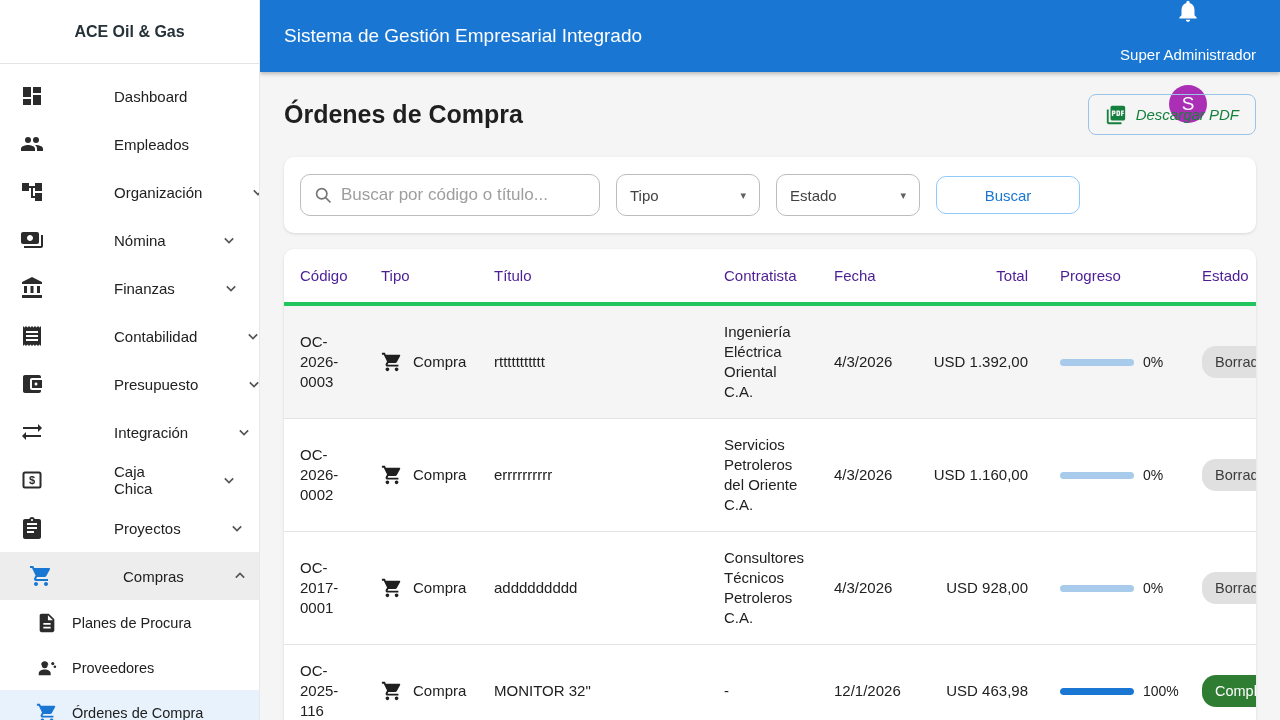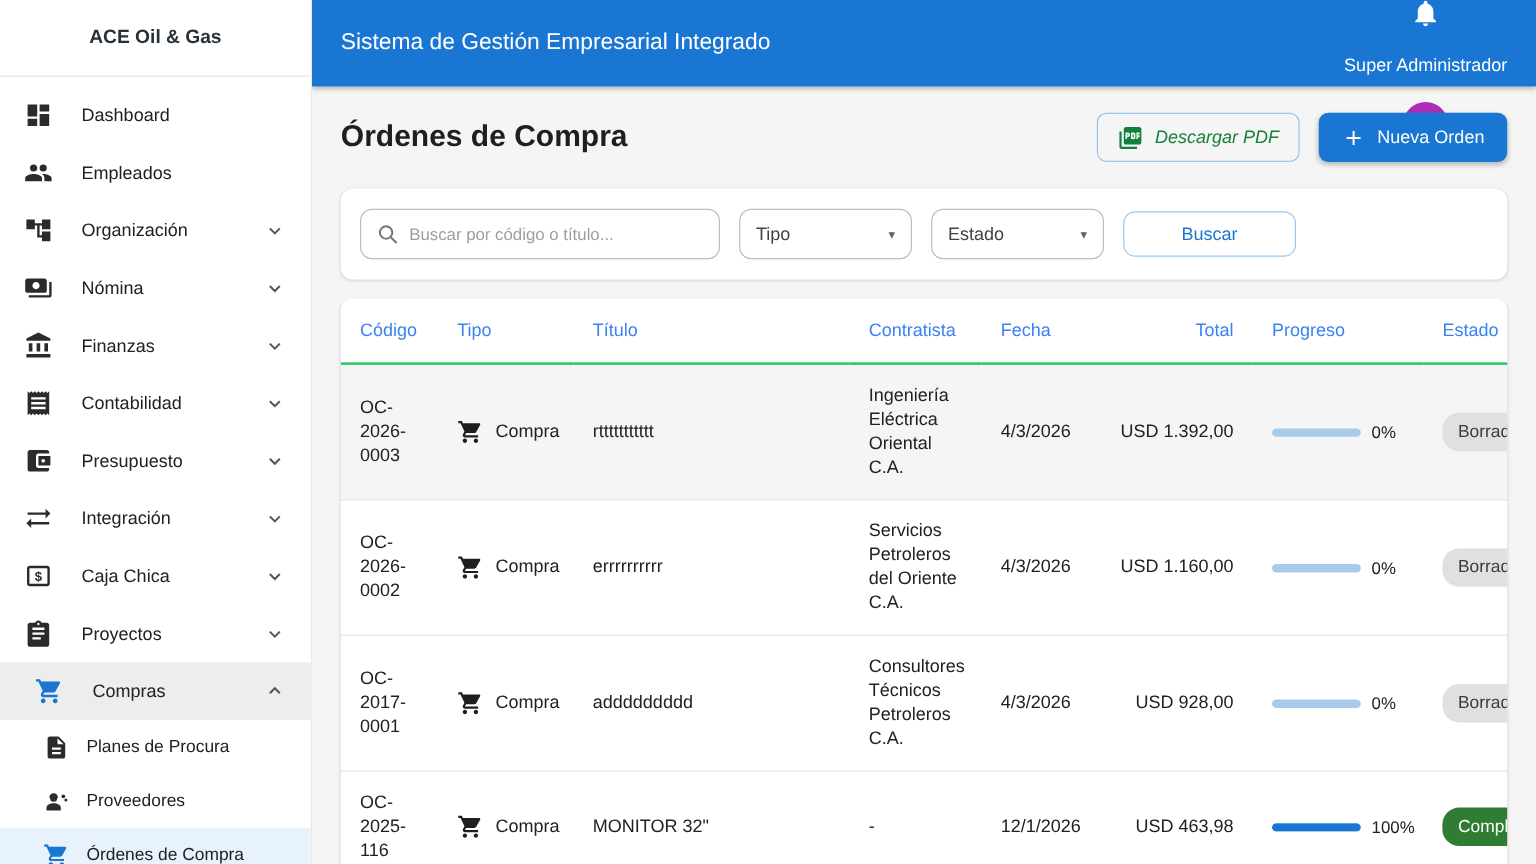"Dashboard" .nav-item { gap: none -> 46px }
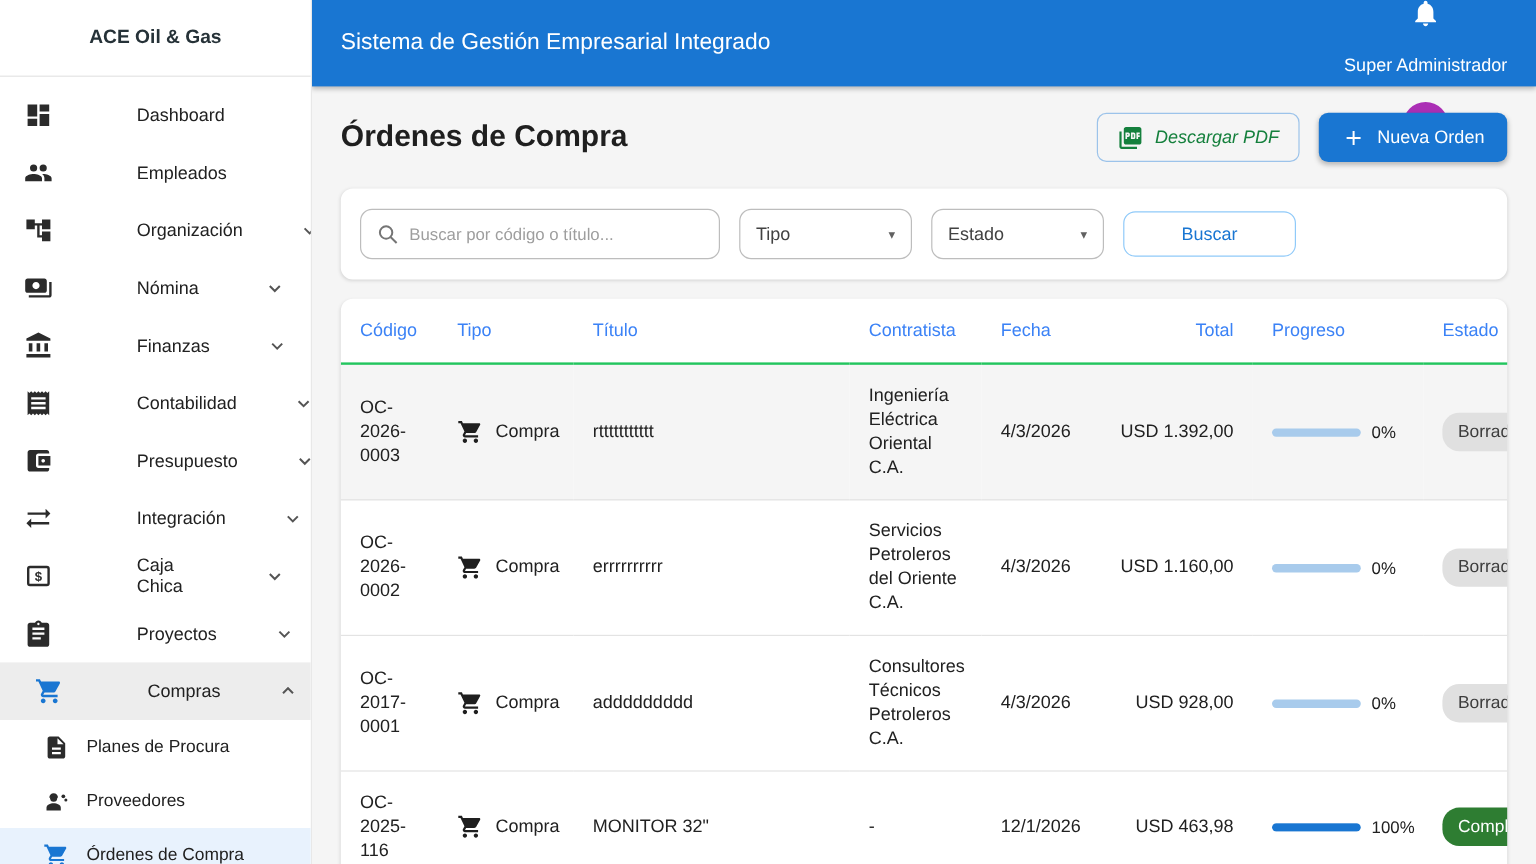"Nueva Orden" button.btn { html: <button> <span> <svg> <path></path> </svg> </span> <span>Nueva Orden</span> </button> -> none }
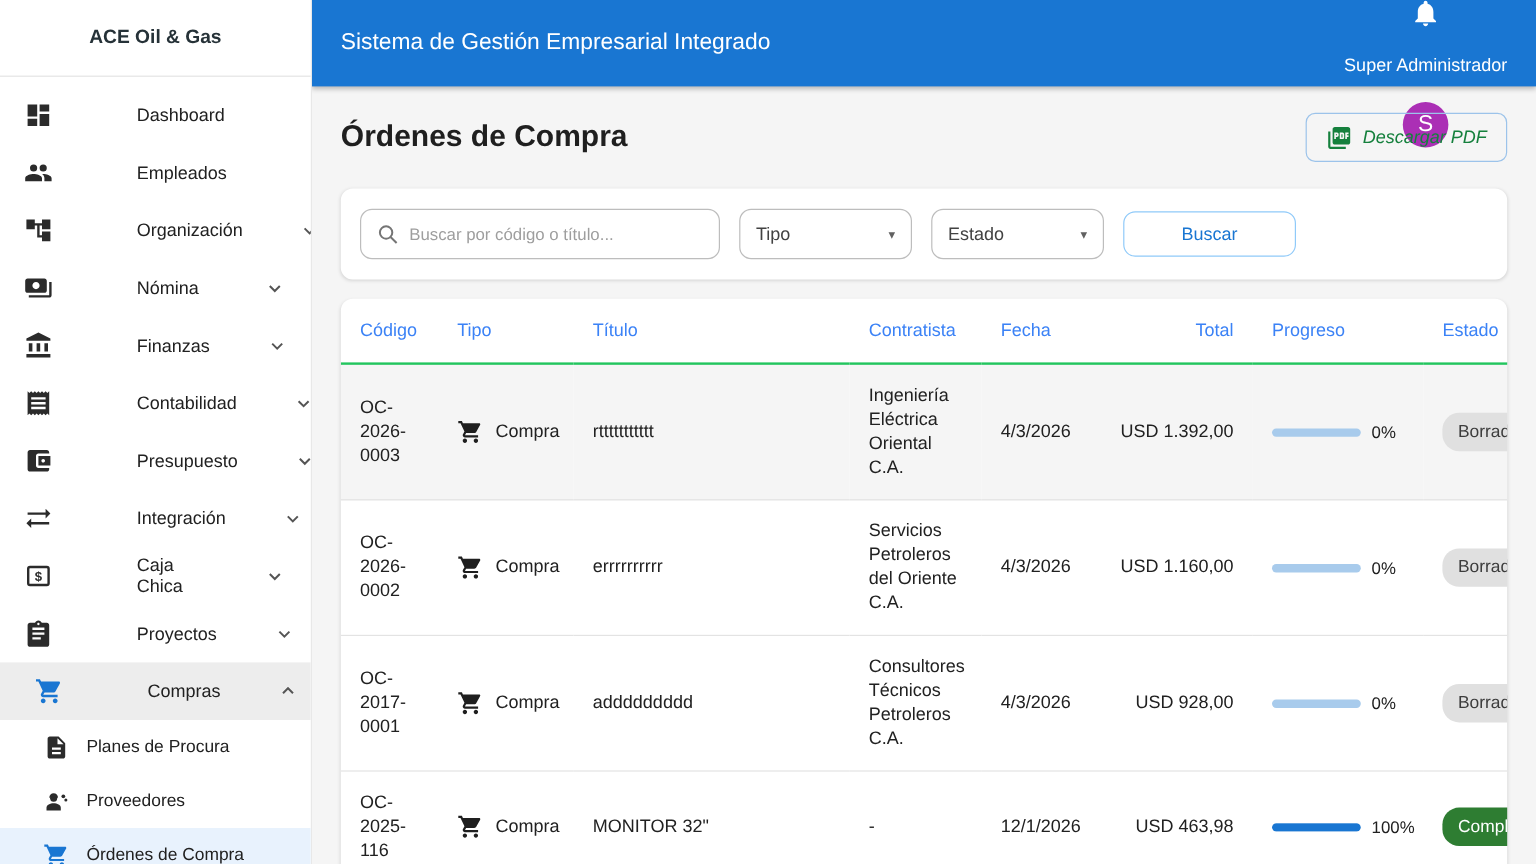"Buscar por código o título..." .search-box input { font-size: 14px -> 17px }
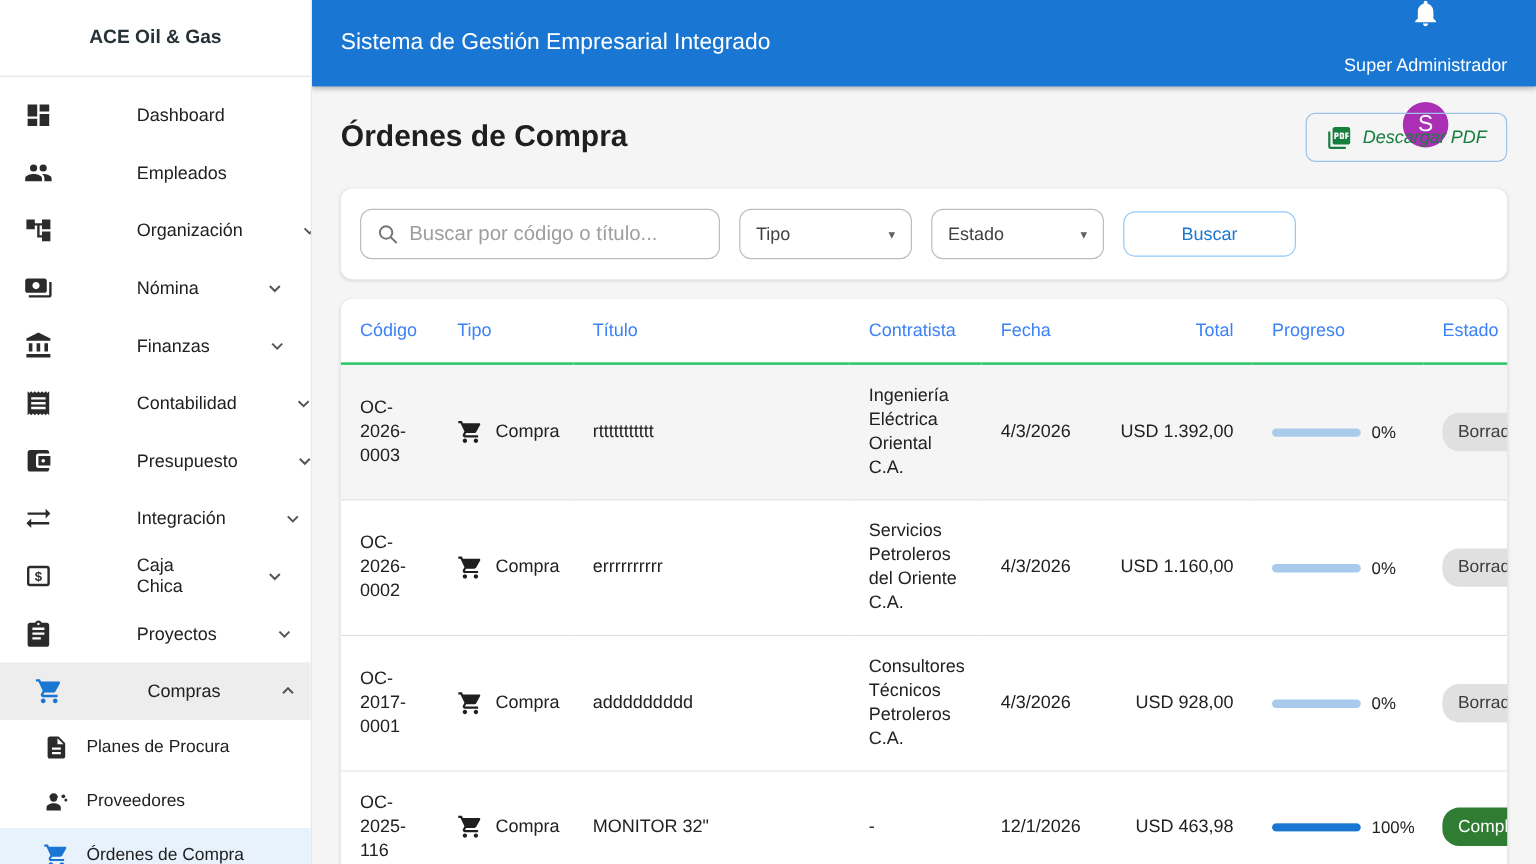"Código" th { border-bottom: 2px solid #22c55e -> 4px solid #22c55e; color: #3b82f6 -> #4c1d95 }
